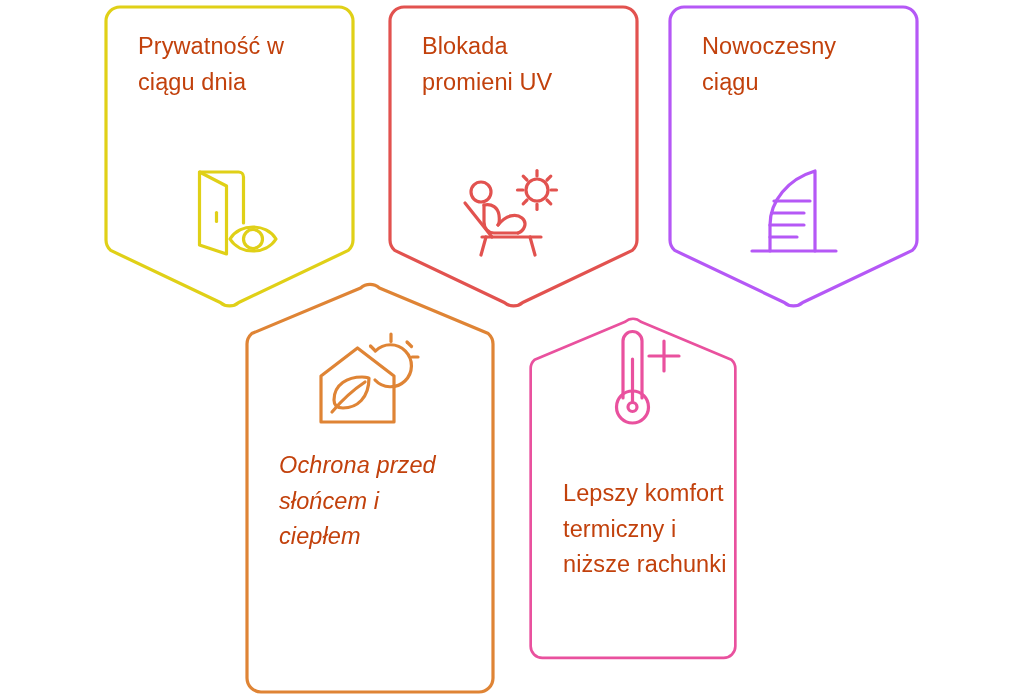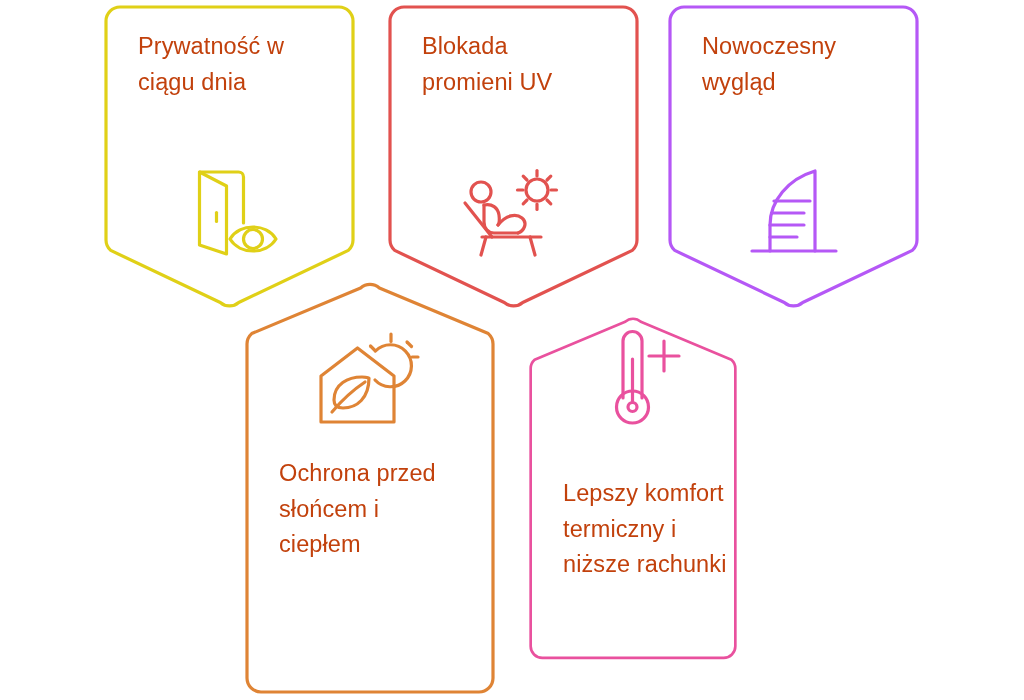"Nowoczesny" div.card-label { text: wygląd -> ciągu }
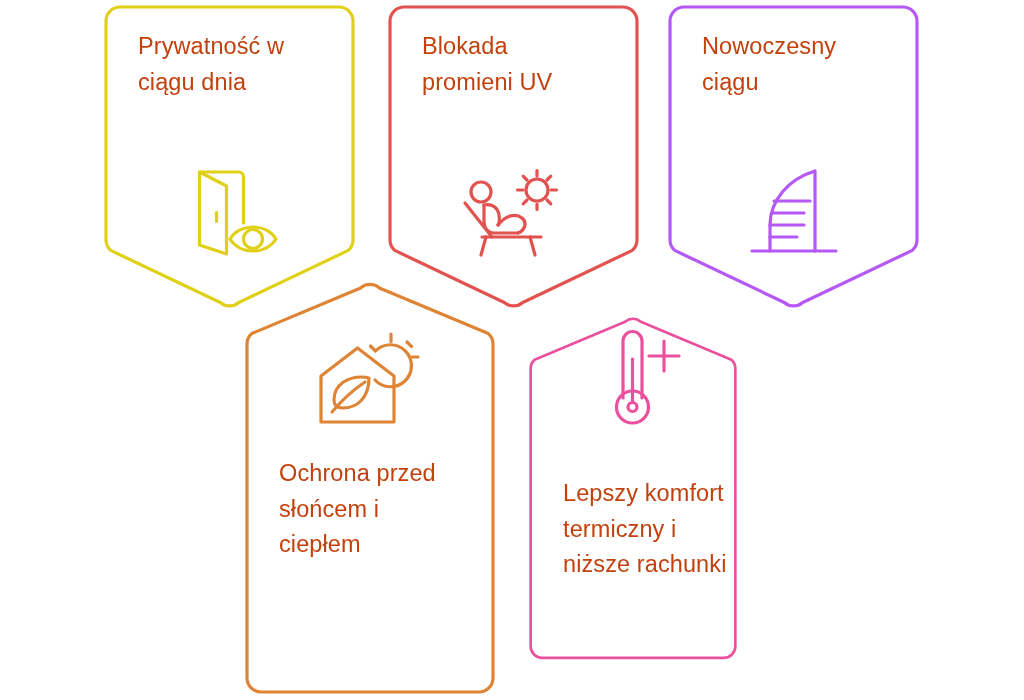"Ochrona przed" #card-sun .card-label { font-style: none -> italic; top: 172px -> 164px }
